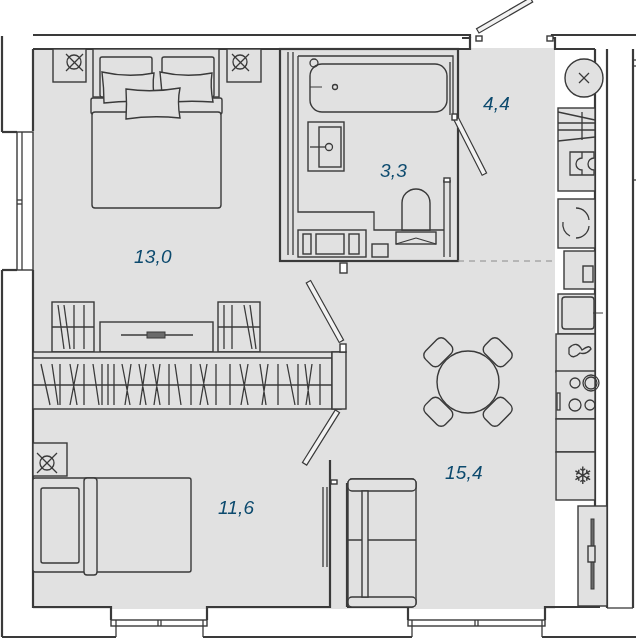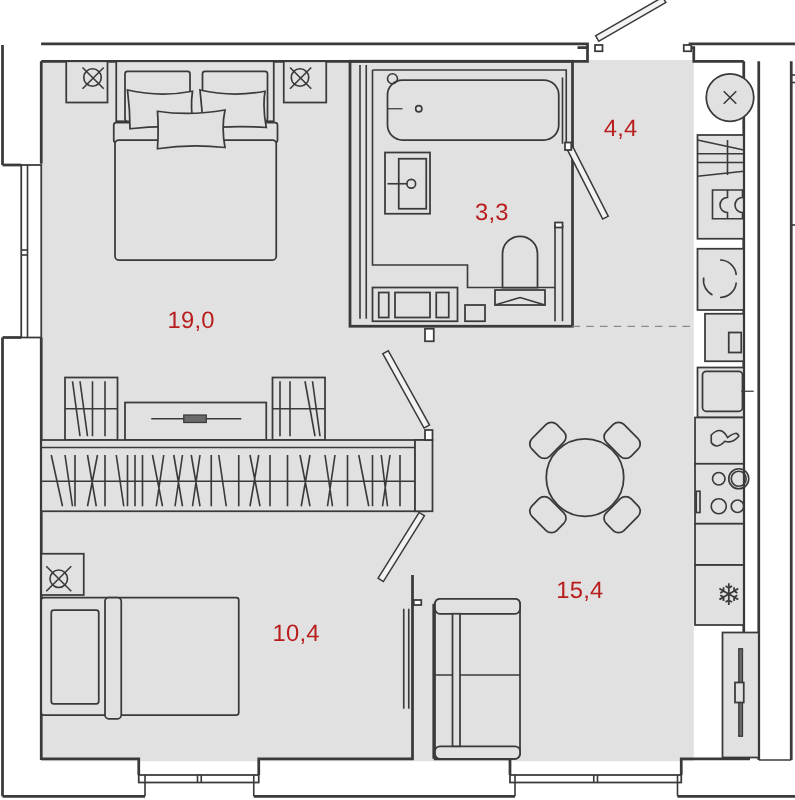"4,4" .label { color: #b91c1c -> #0c4a6e; font-style: none -> italic }
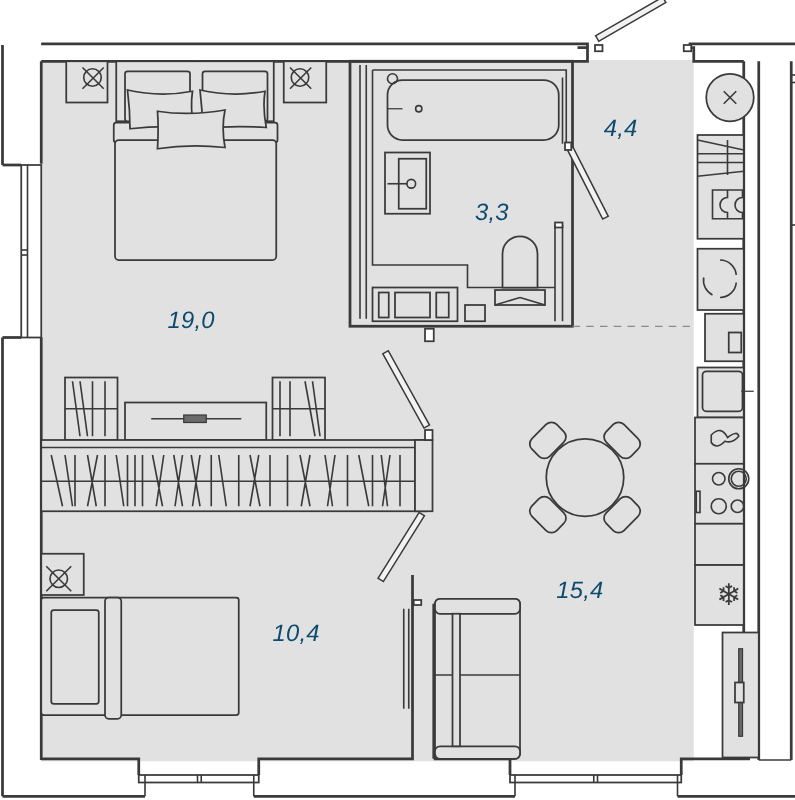"19,0" div.label { text: 19,0 -> 13,0 }
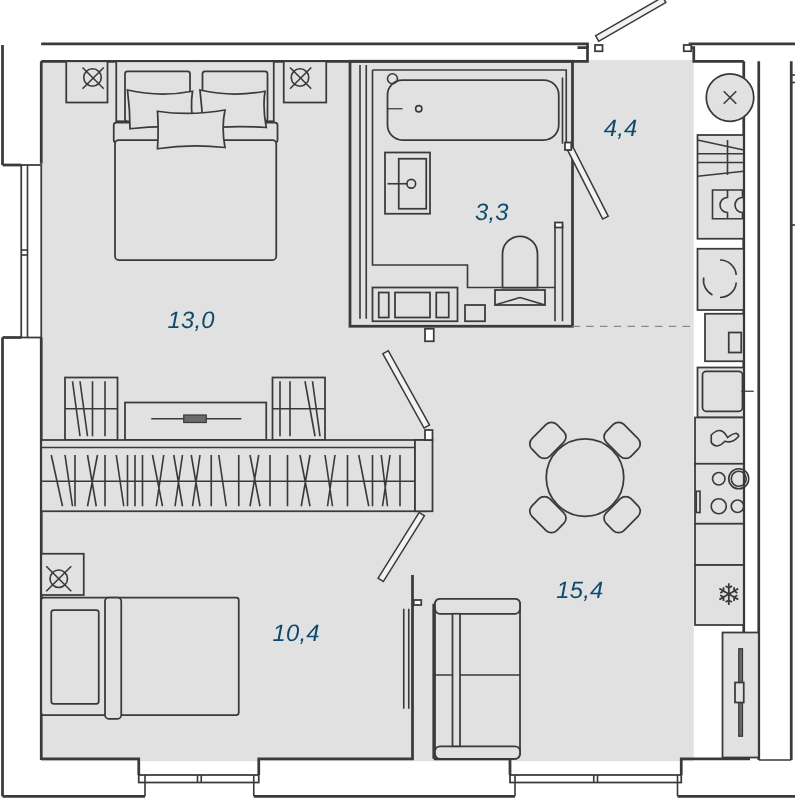"10,4" div.label { text: 10,4 -> 11,6 }
